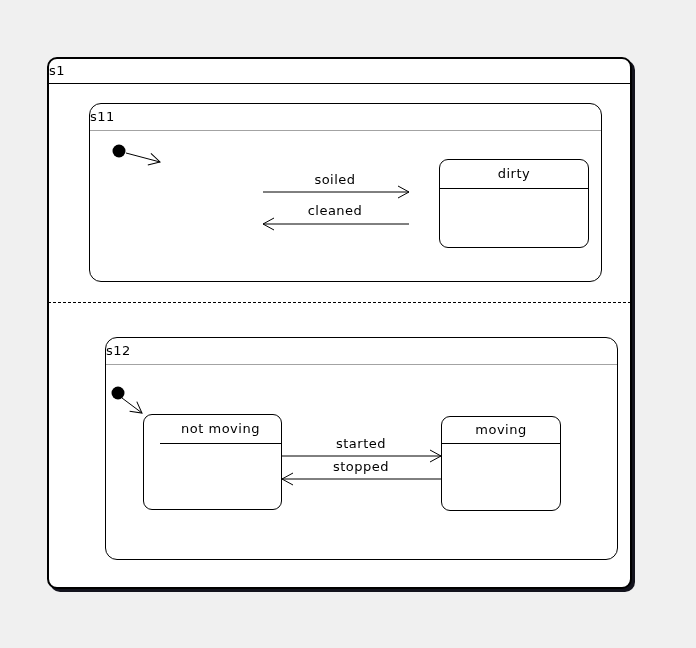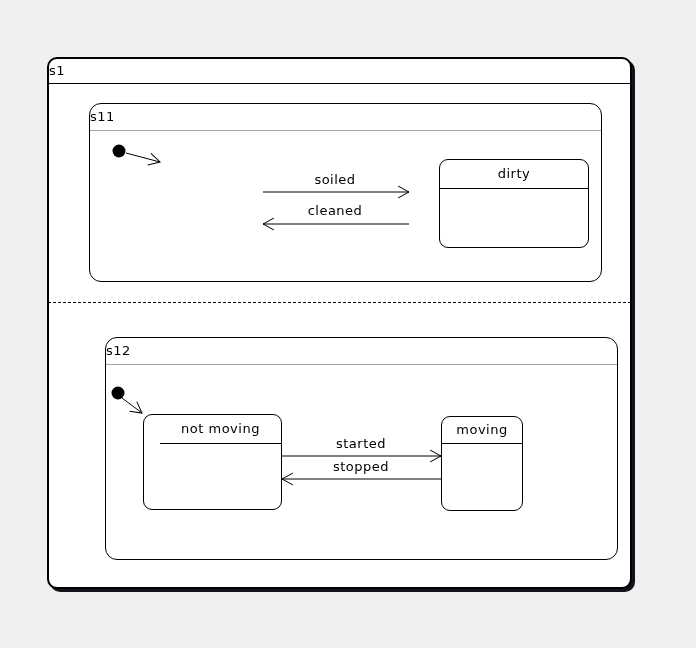"moving" .state-moving { width: 82px -> 120px }
